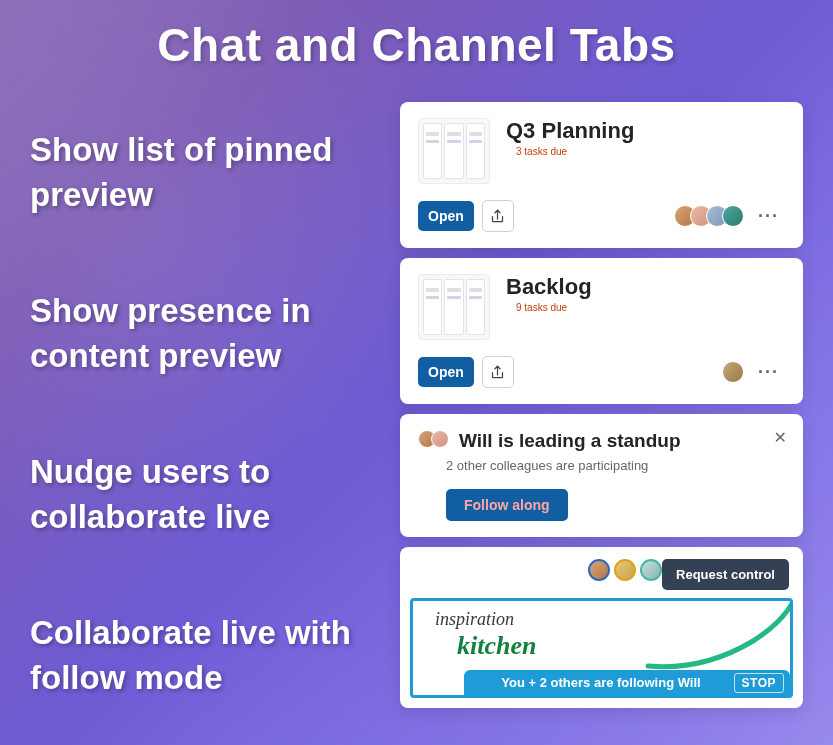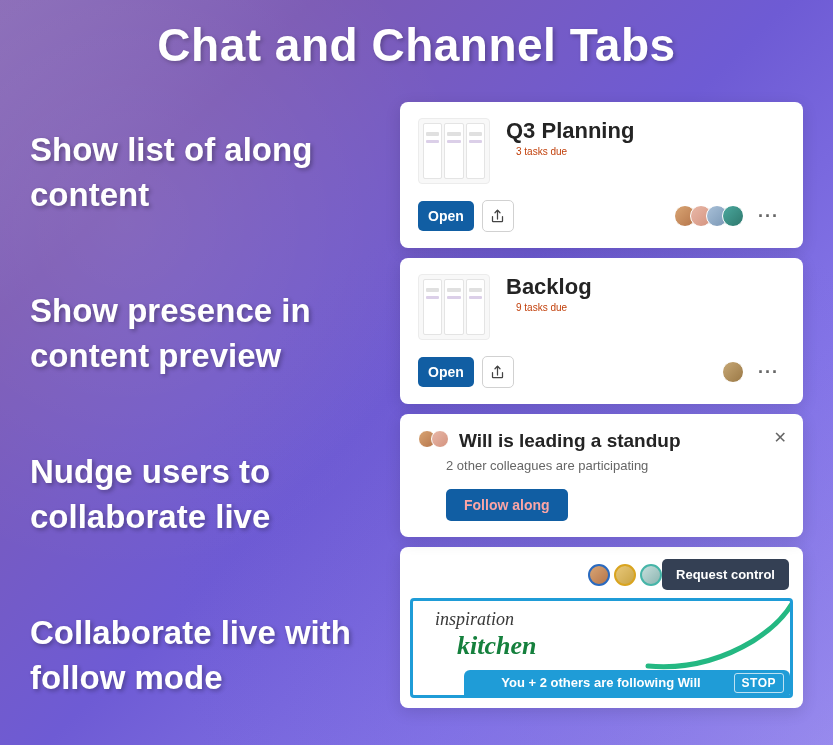"Show list of along content" div.bullet { text: along content -> pinned preview }
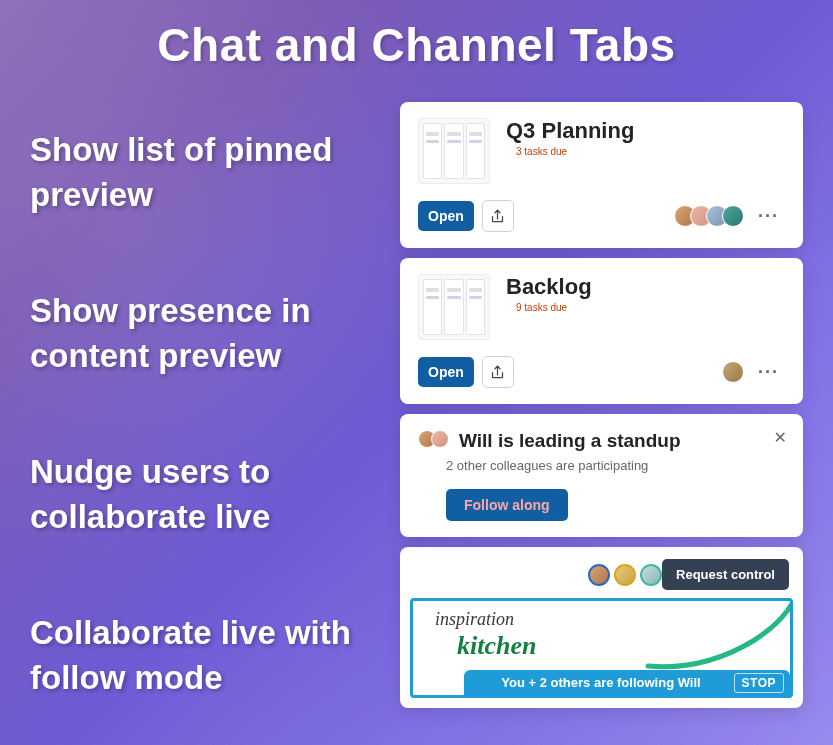"Request control" .wb-header { align-items: center -> flex-start }
